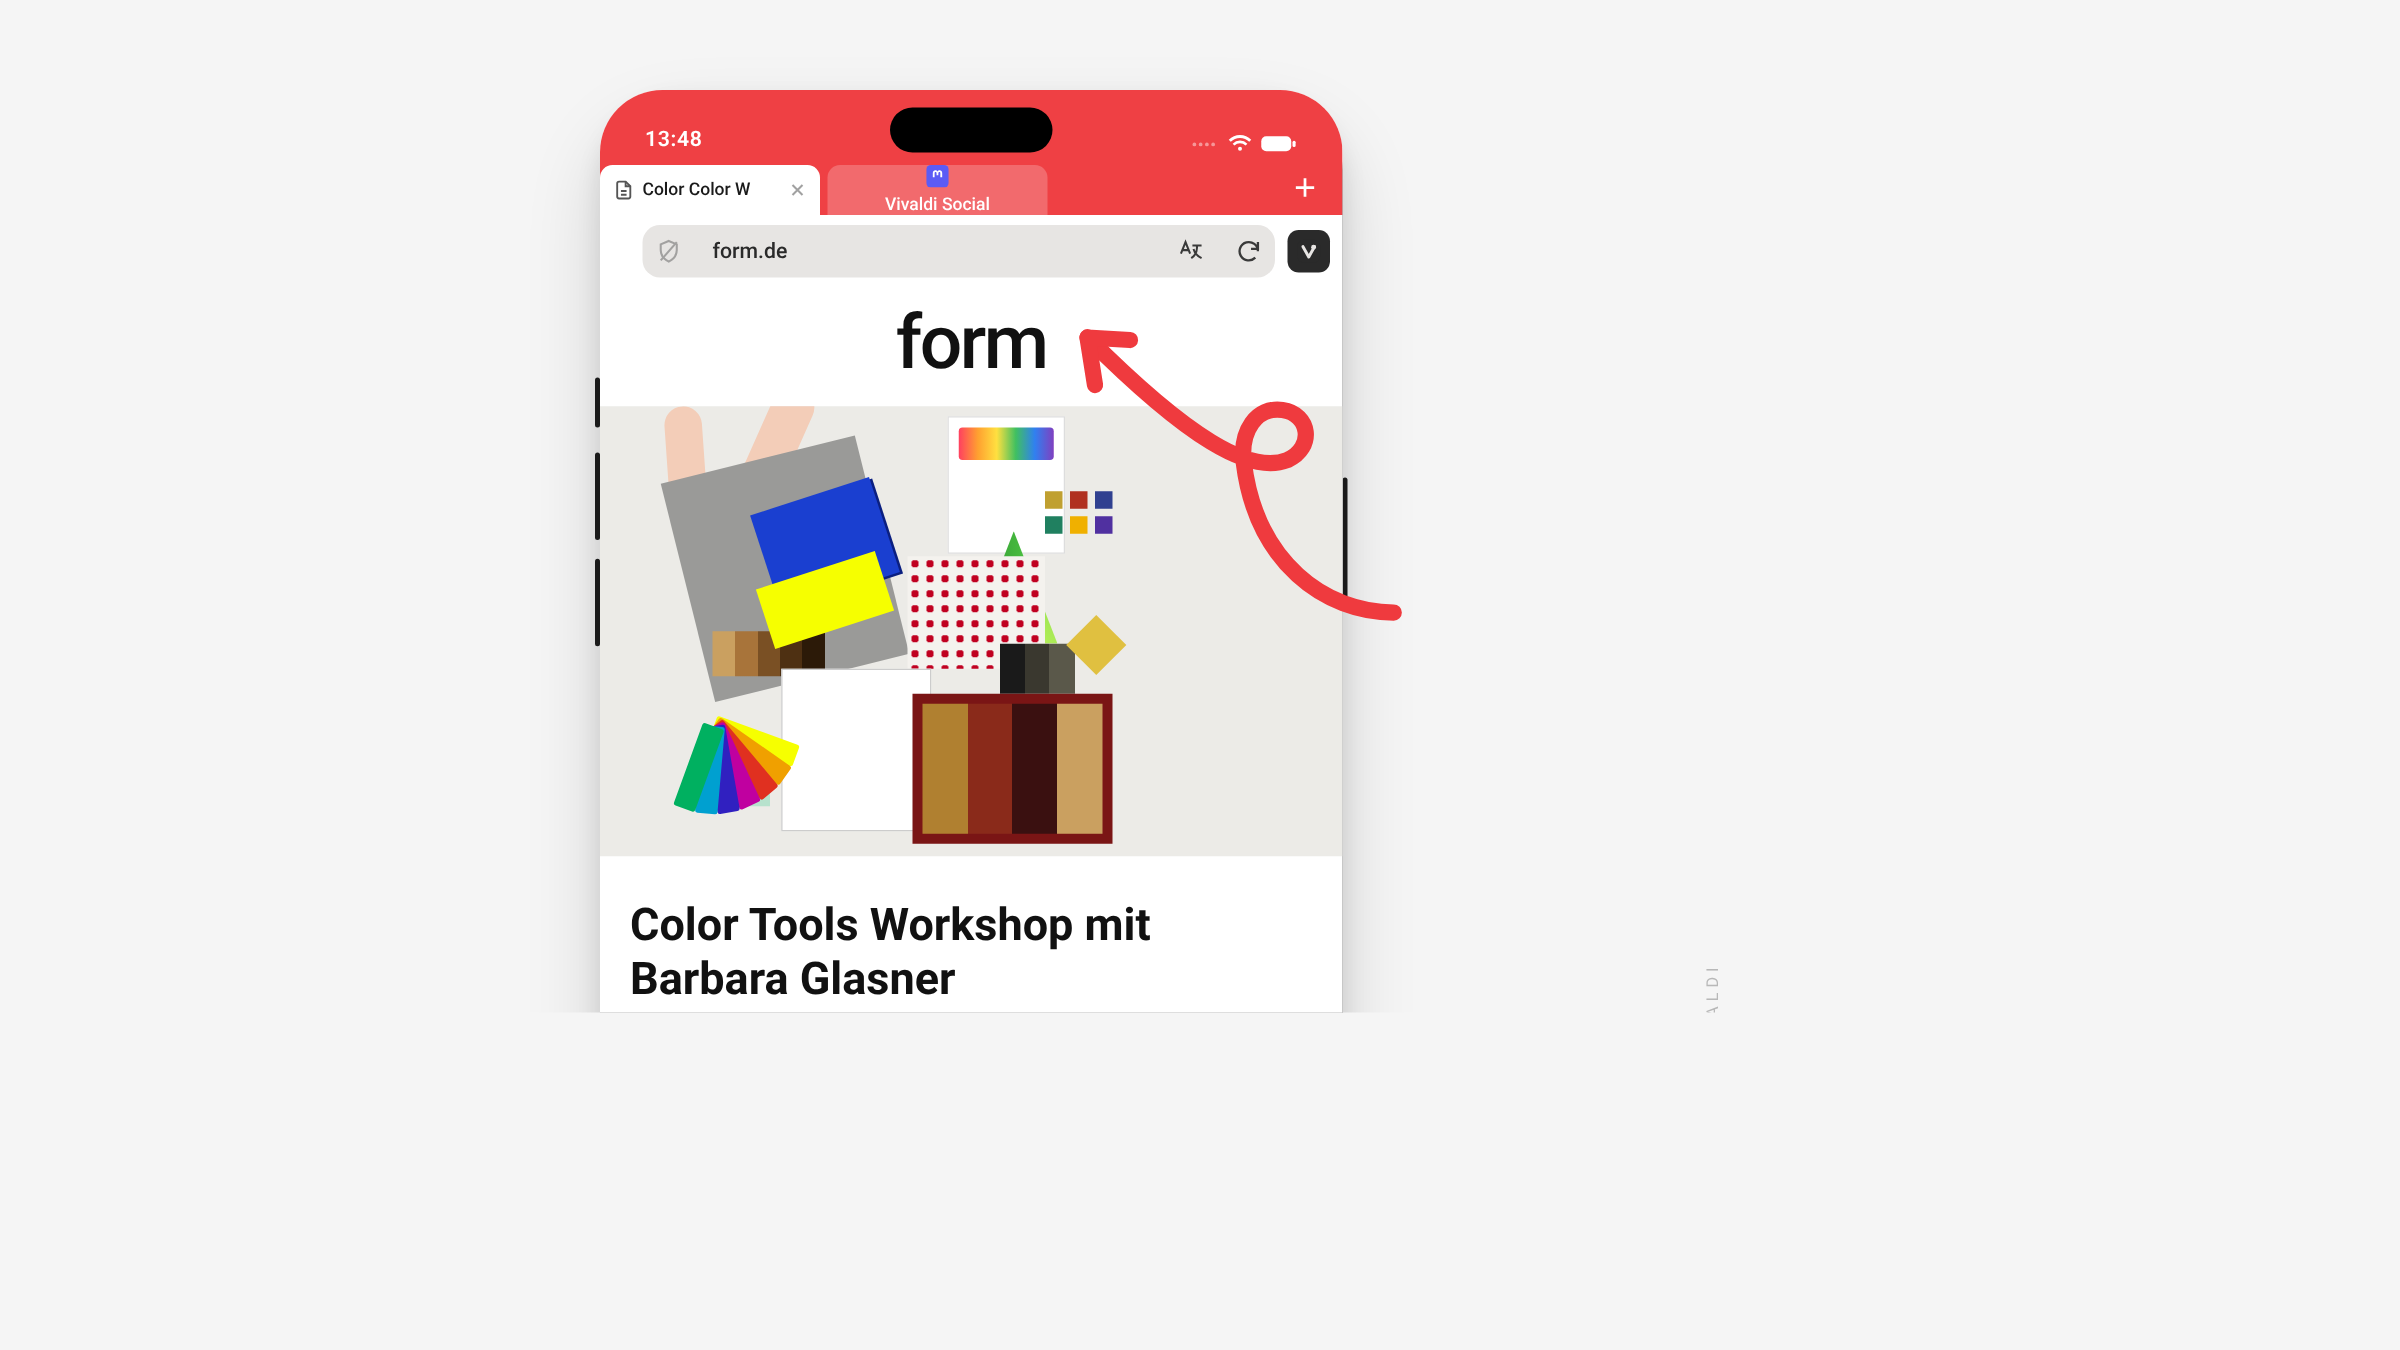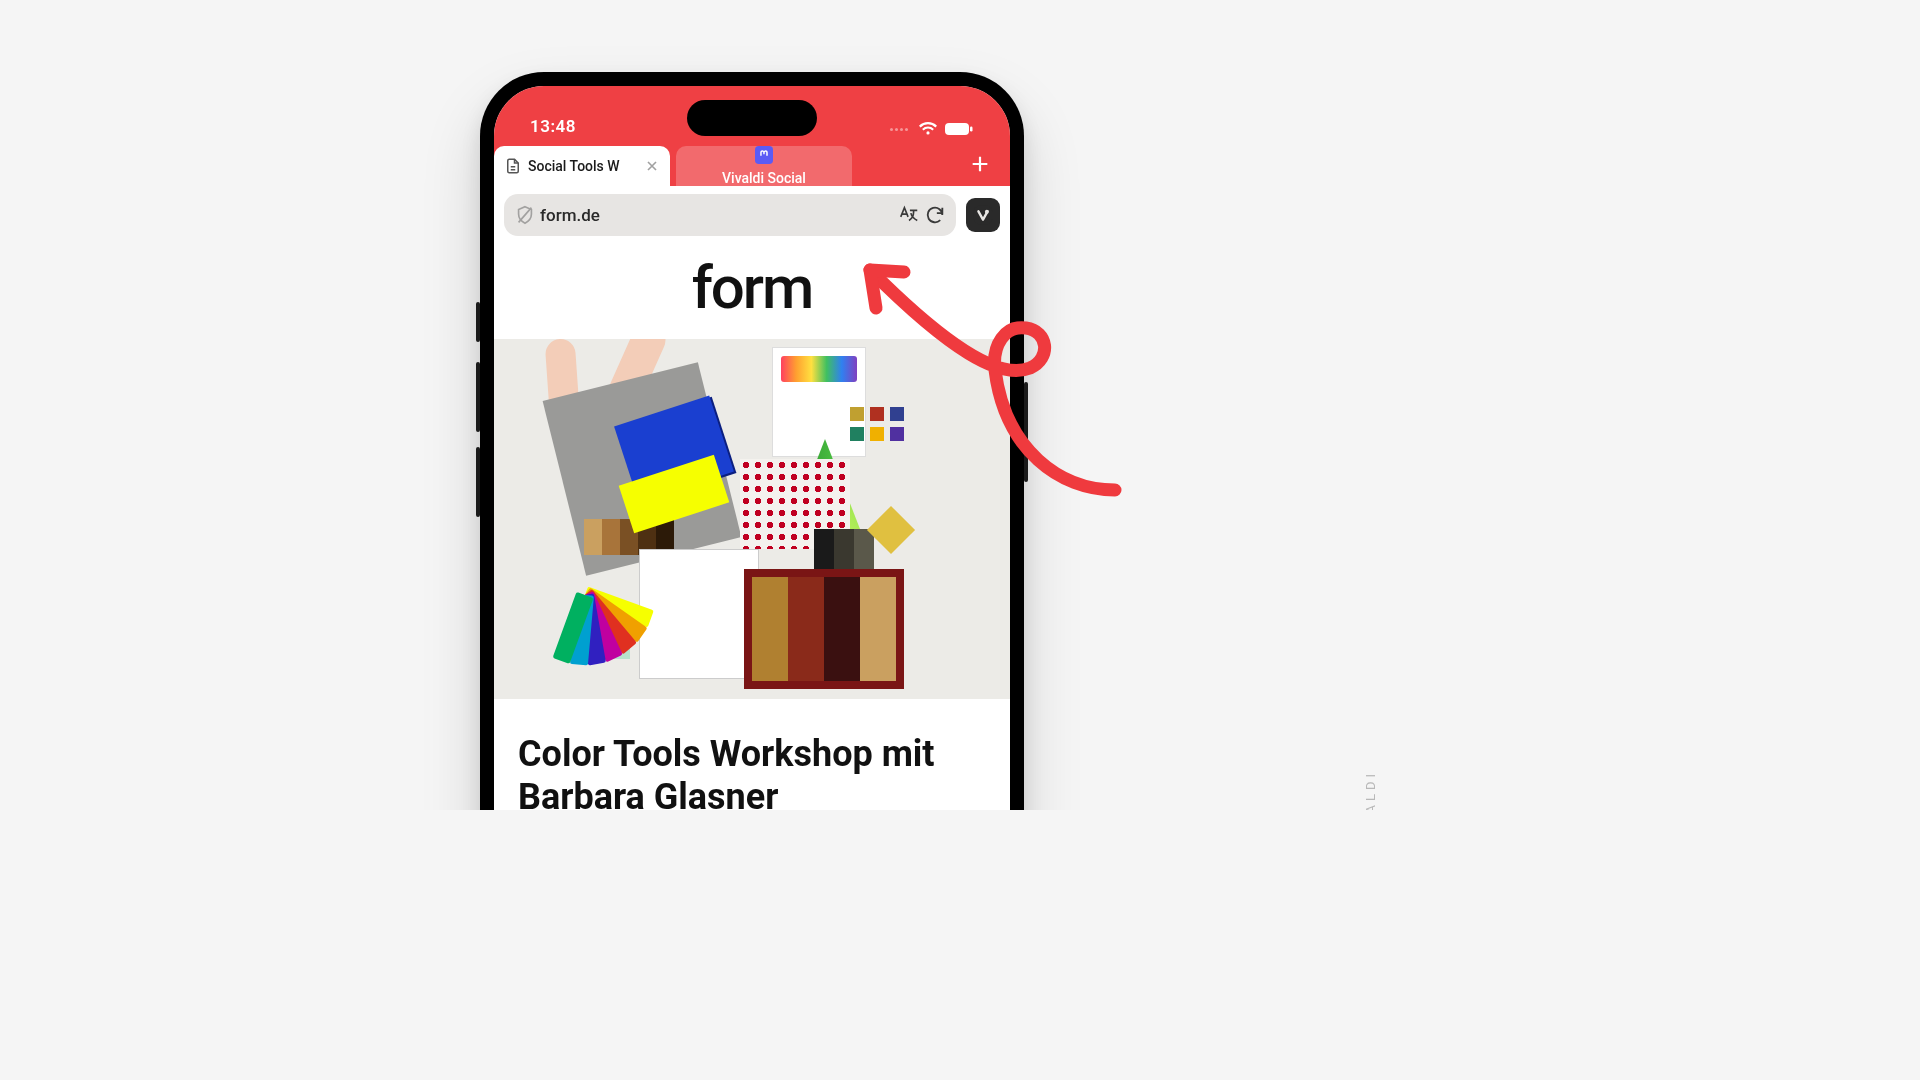"13:48" .phone { padding: 14px -> 0; width: 544px -> 594px }
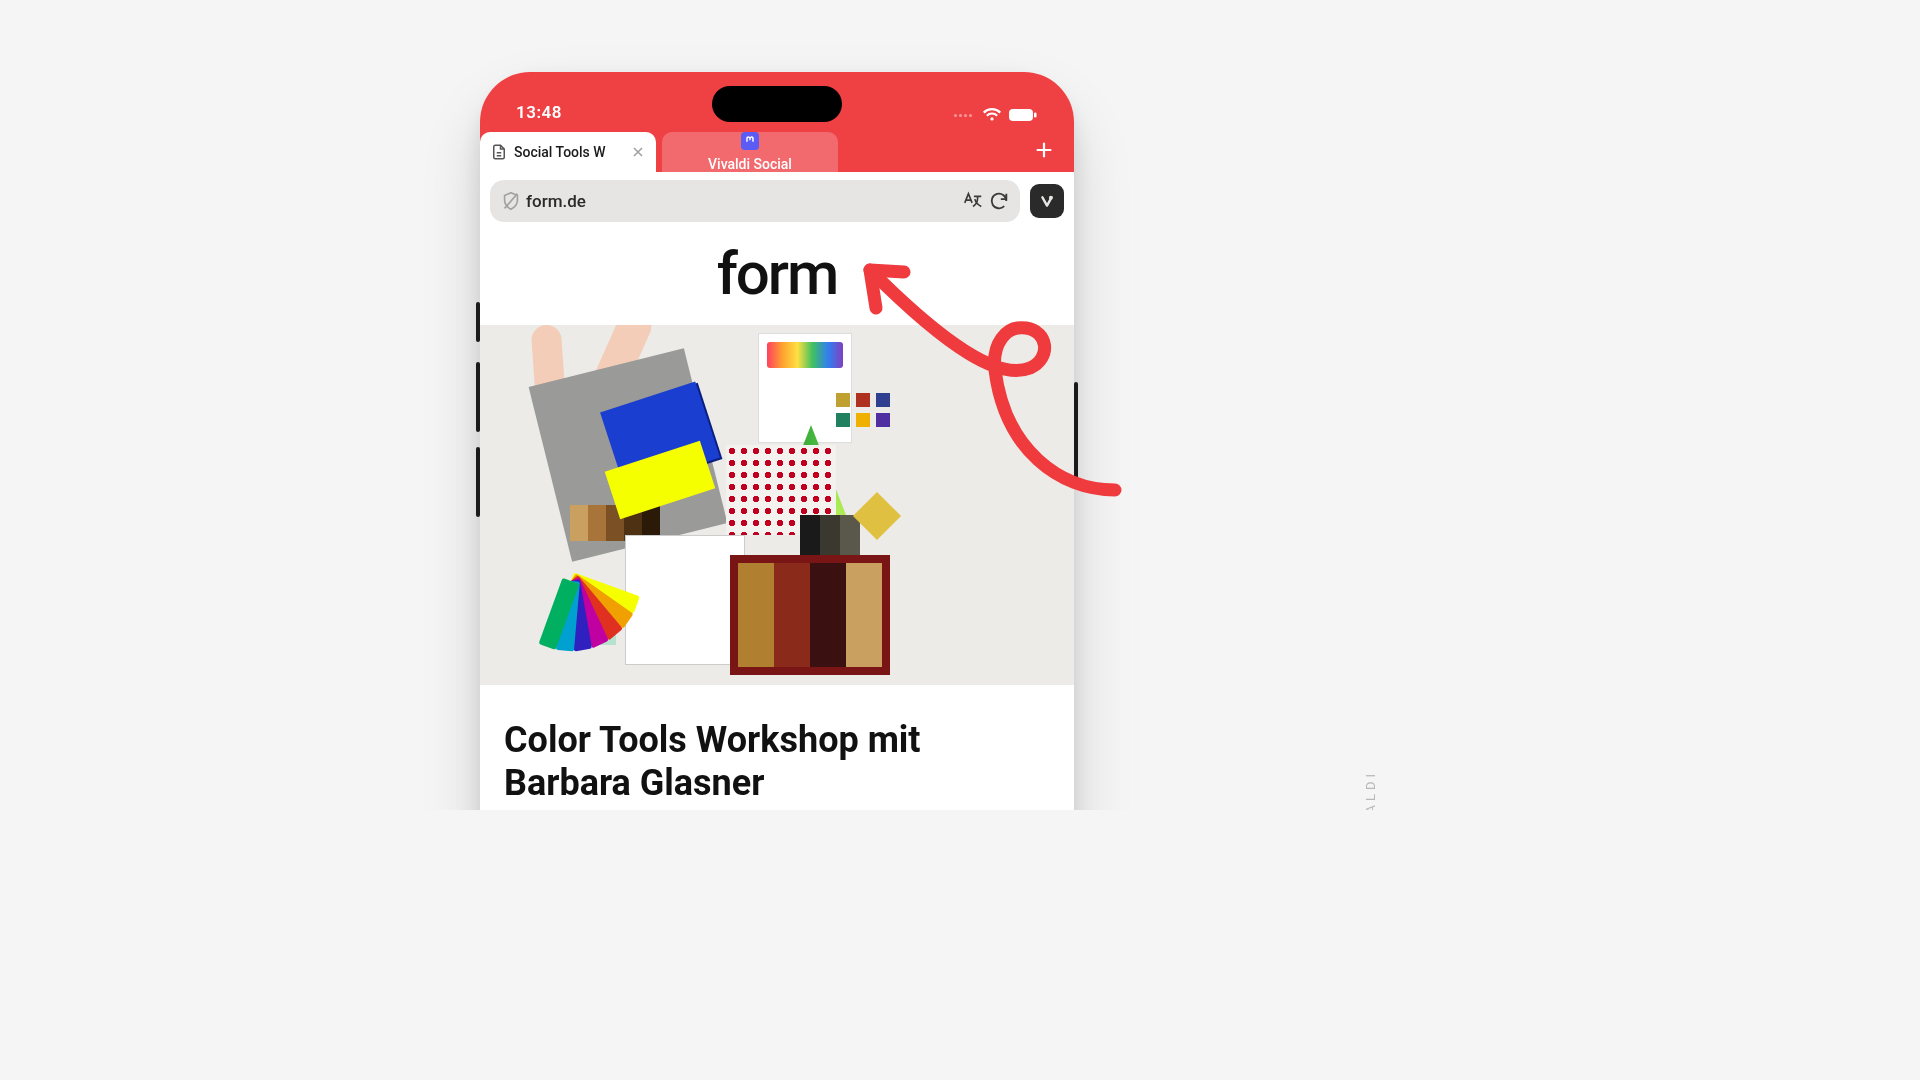"Social Tools W" span.label { text: Social Tools -> Color Color }
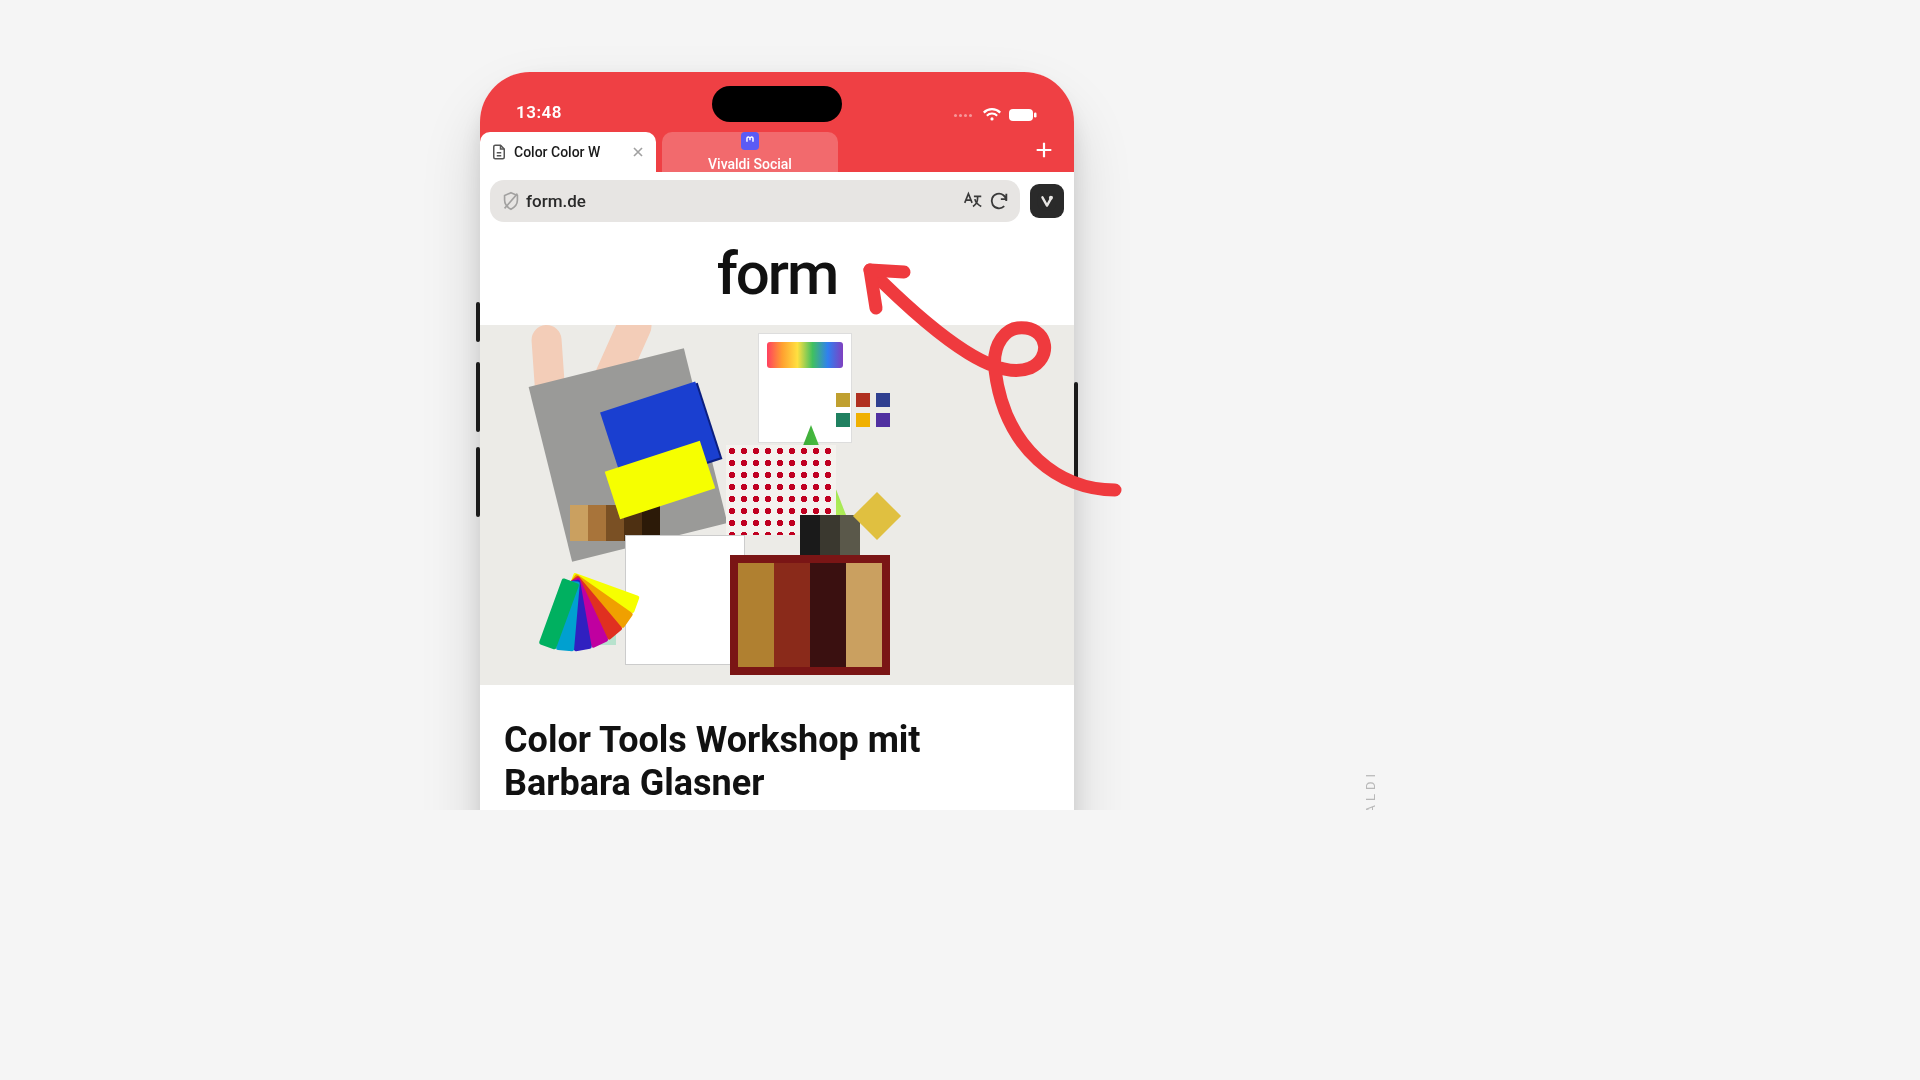"form.de" .addr-bar { gap: 4px -> 24px; margin-left: none -> 24px }
